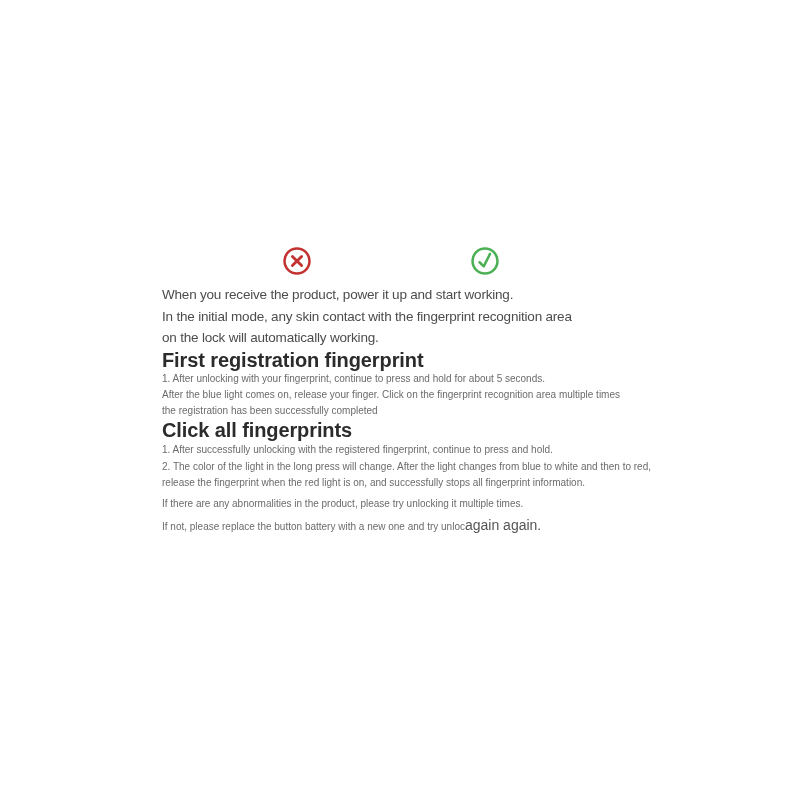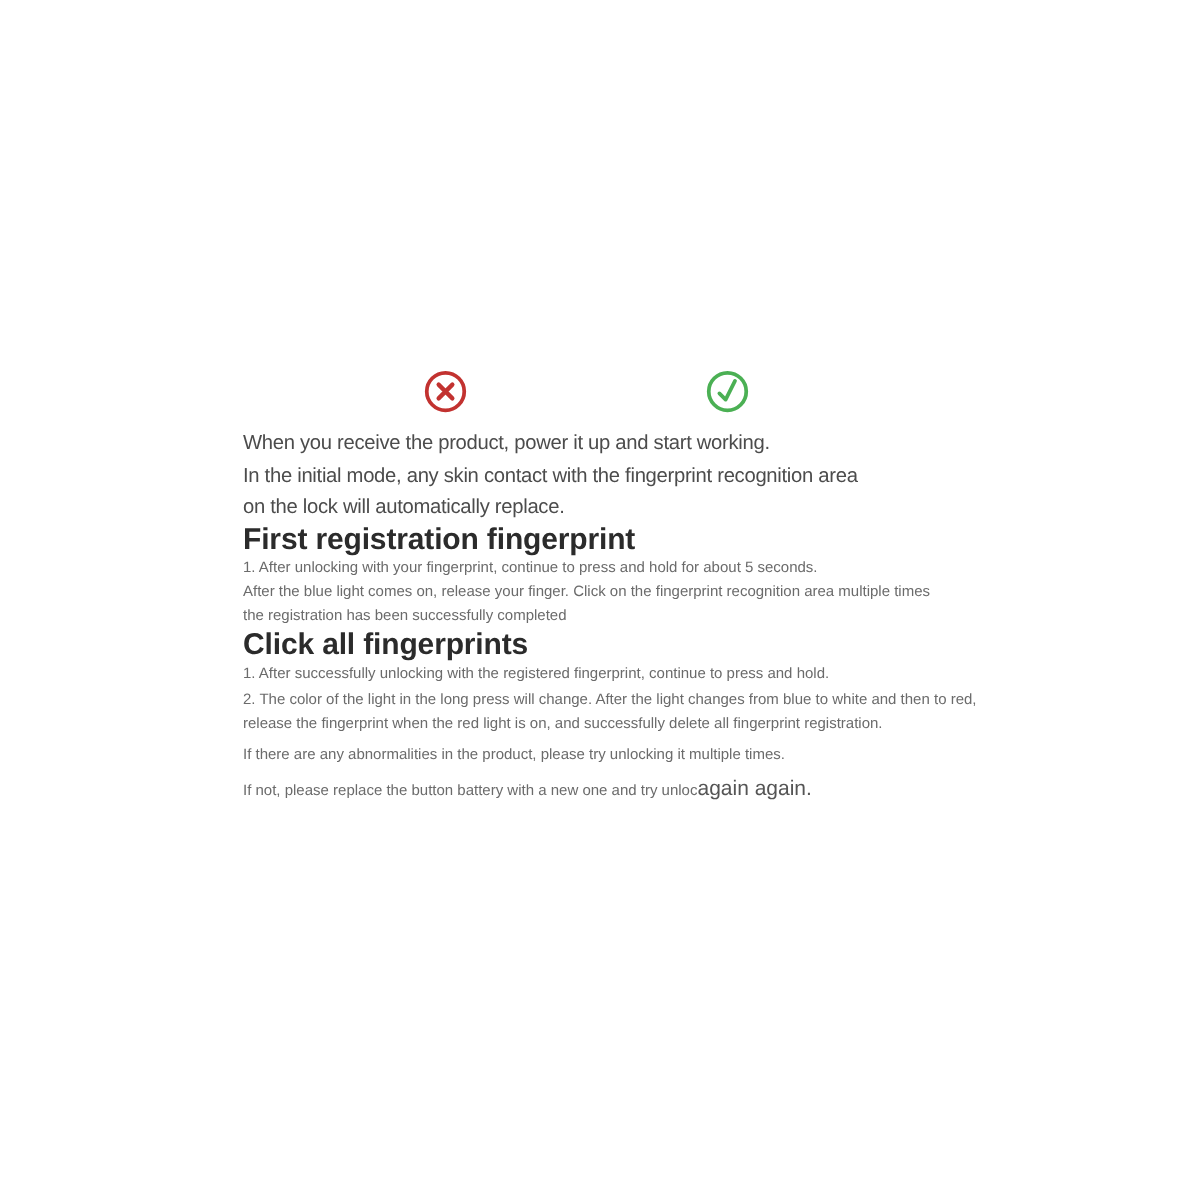"on the lock will automatically" div { text: replace -> working }
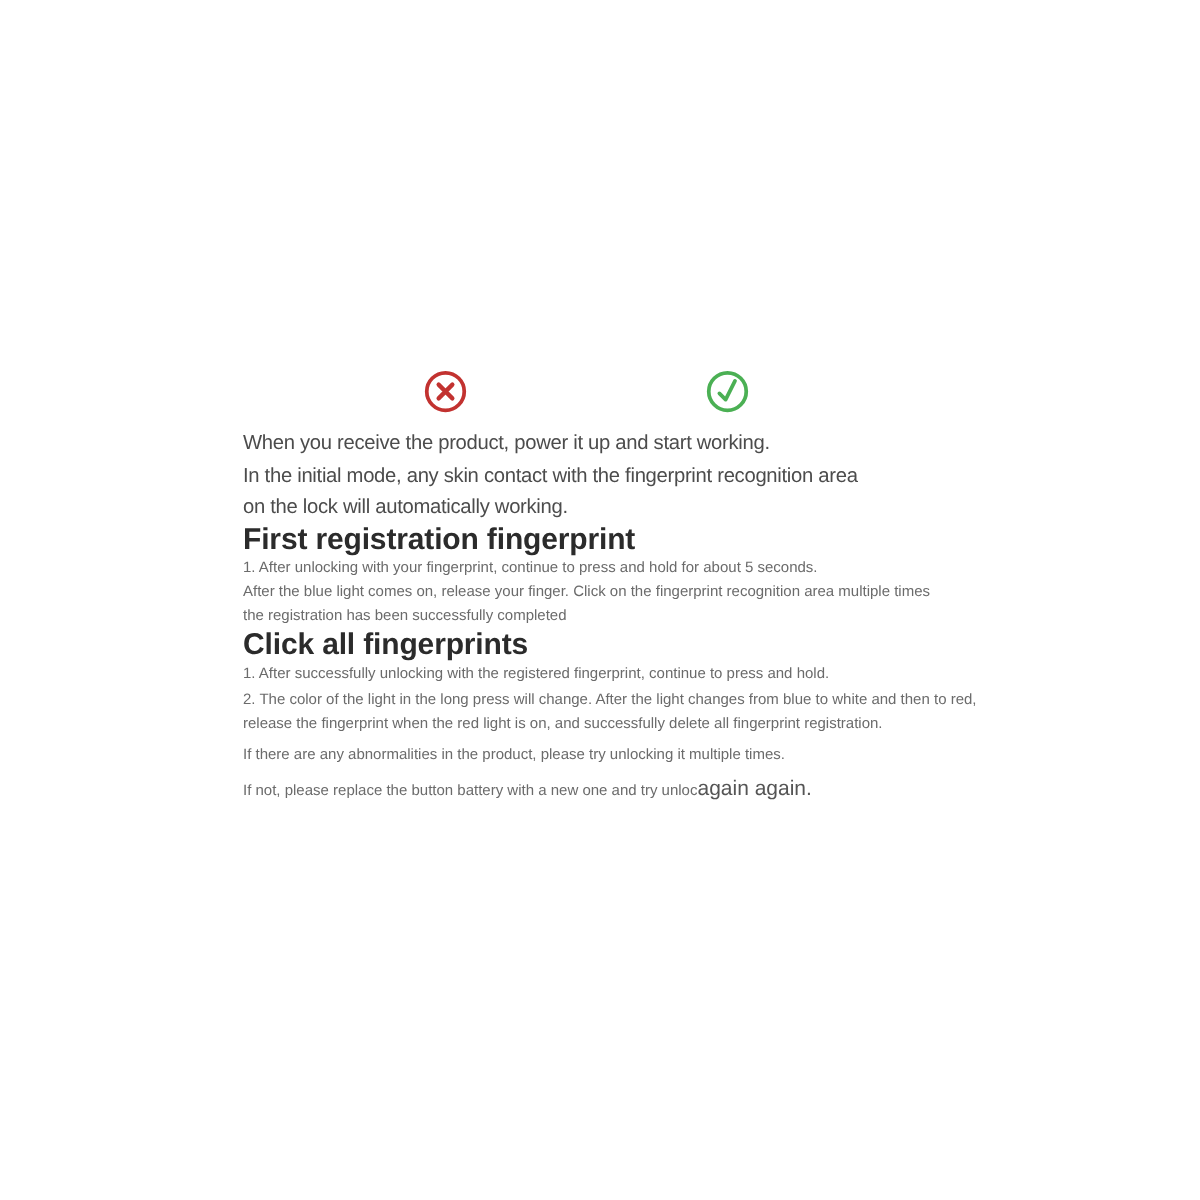"release the fingerprint when the" div { text: delete all fingerprint registration -> stops all fingerprint information }
